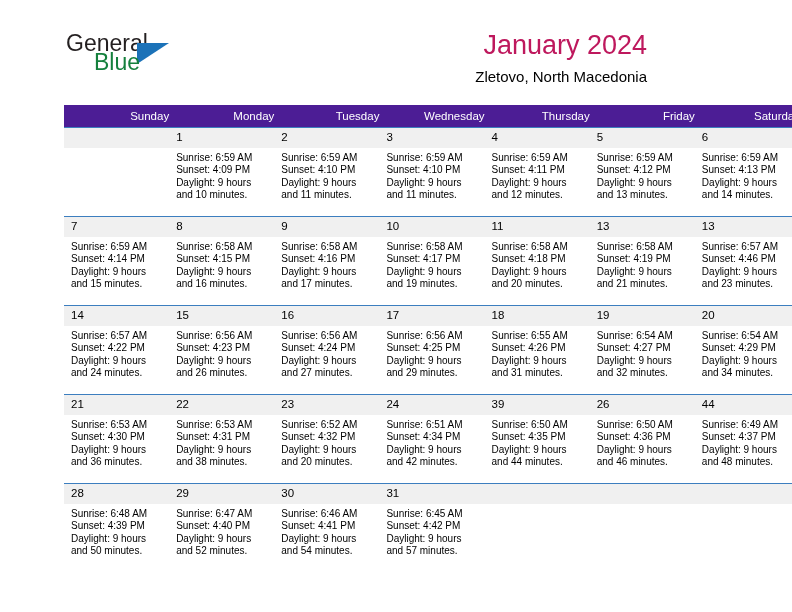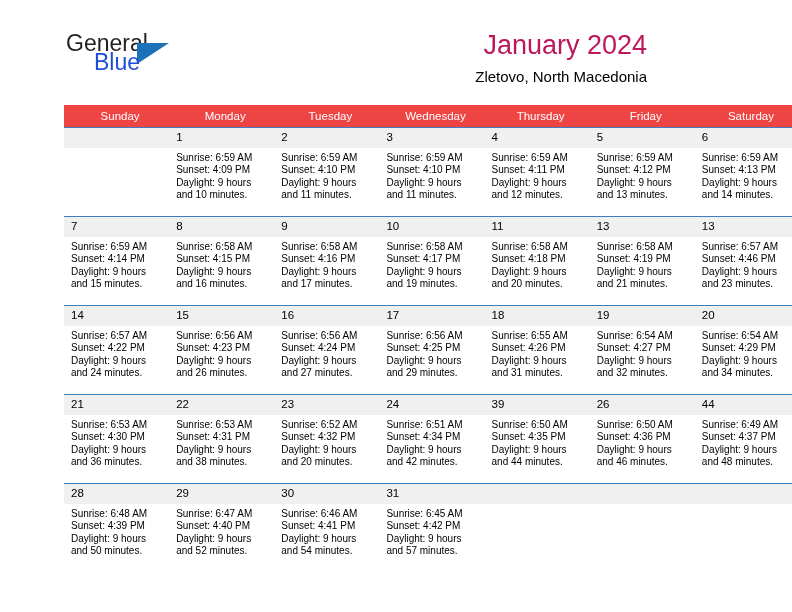"Blue" .brand-blue { color: #1d4ed8 -> #15803d }
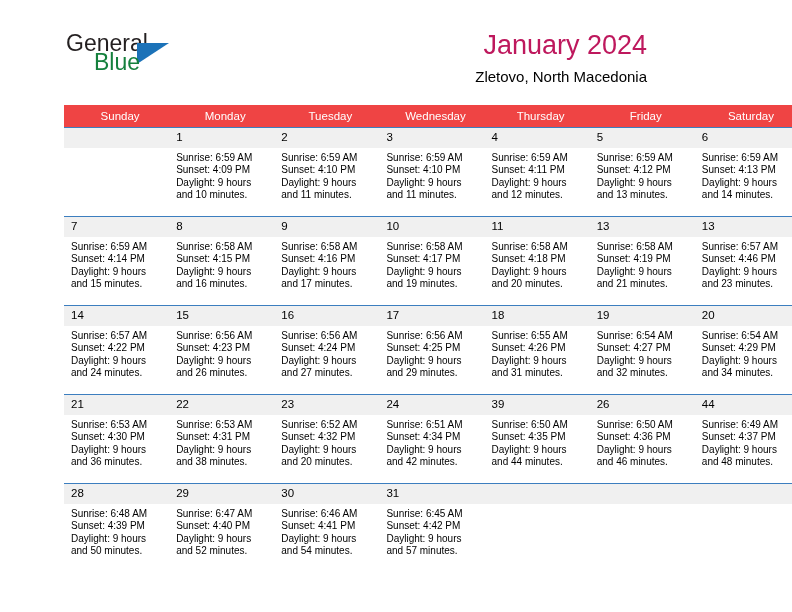"Sunday" .calendar th { background: #ef4444 -> #4c1d95; text-align: center -> right }
